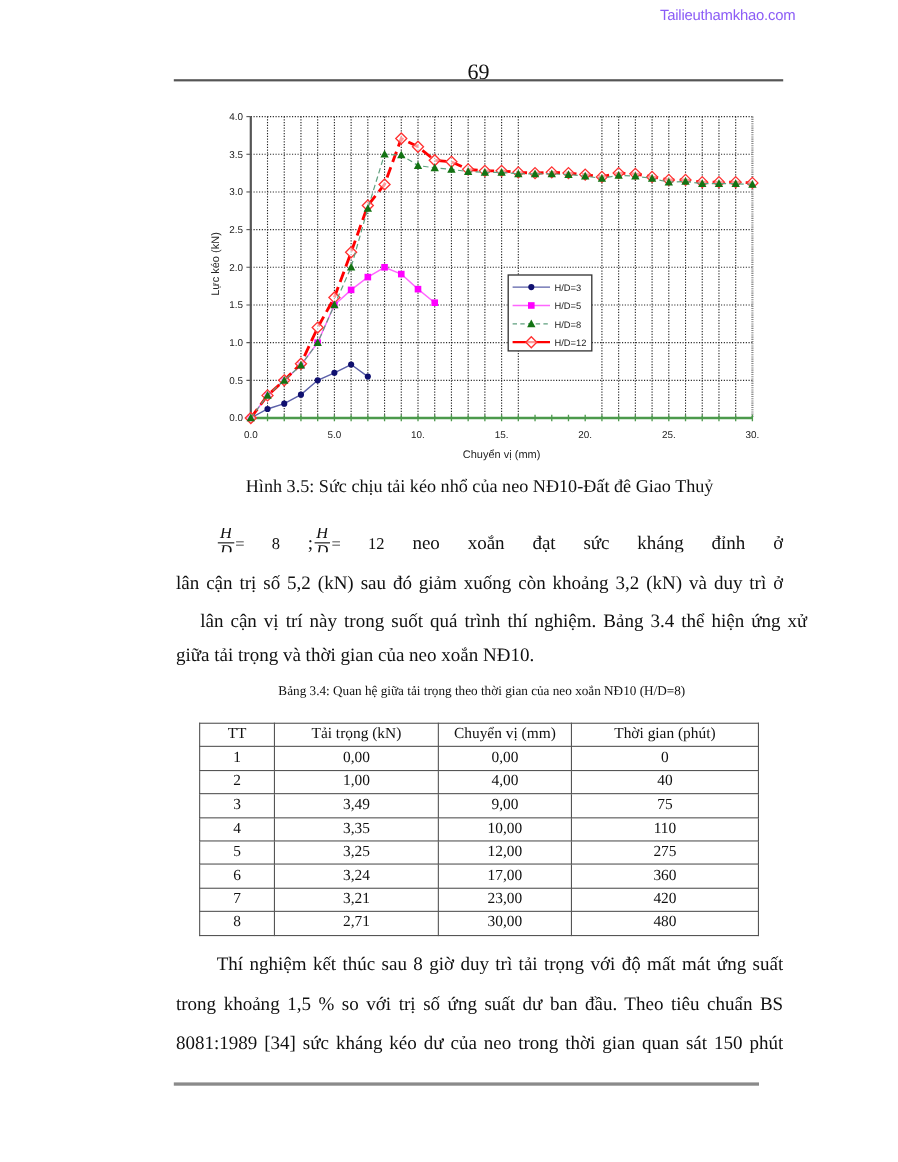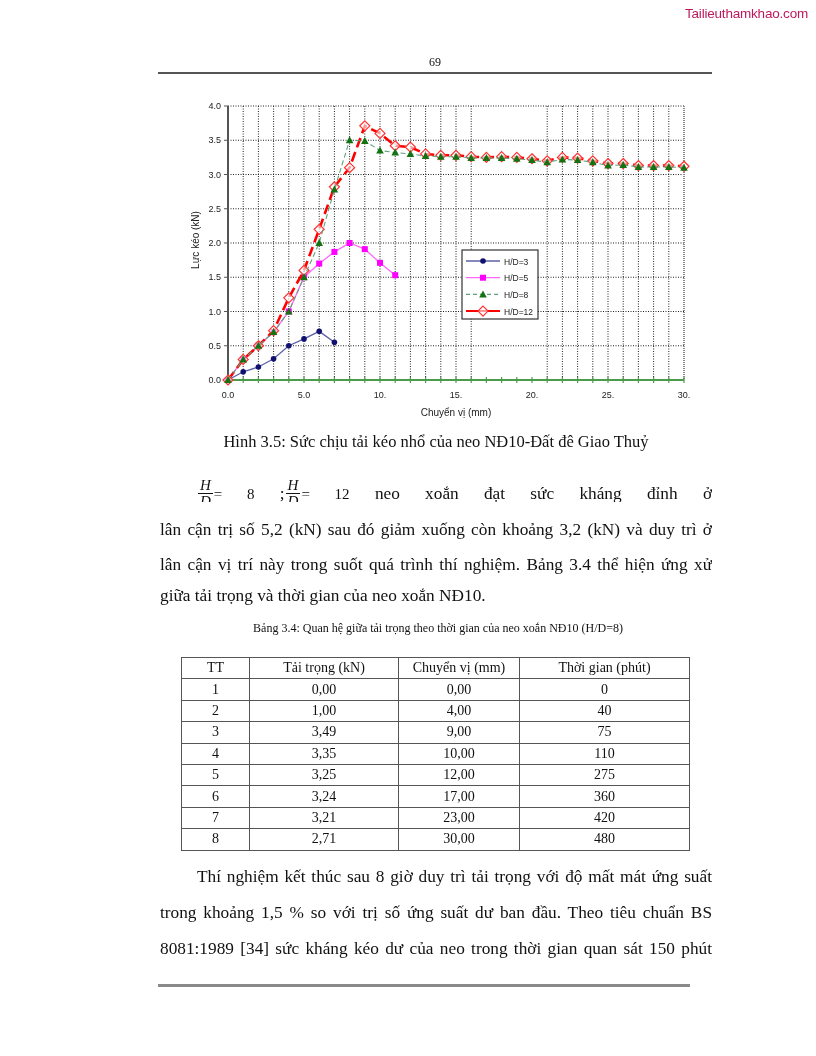"Tailieuthamkhao.com" .watermark { color: #be185d -> #8b5cf6; text-align: right -> left }
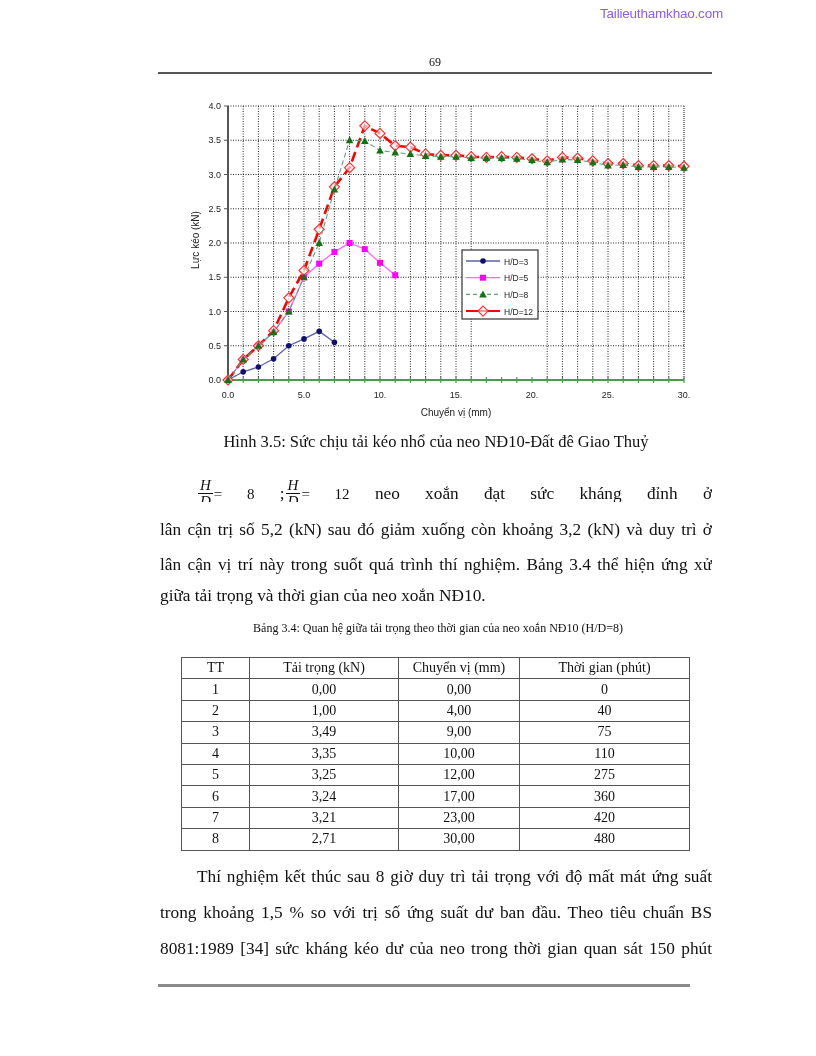"69" .page-number { font-size: 12px -> 20px }
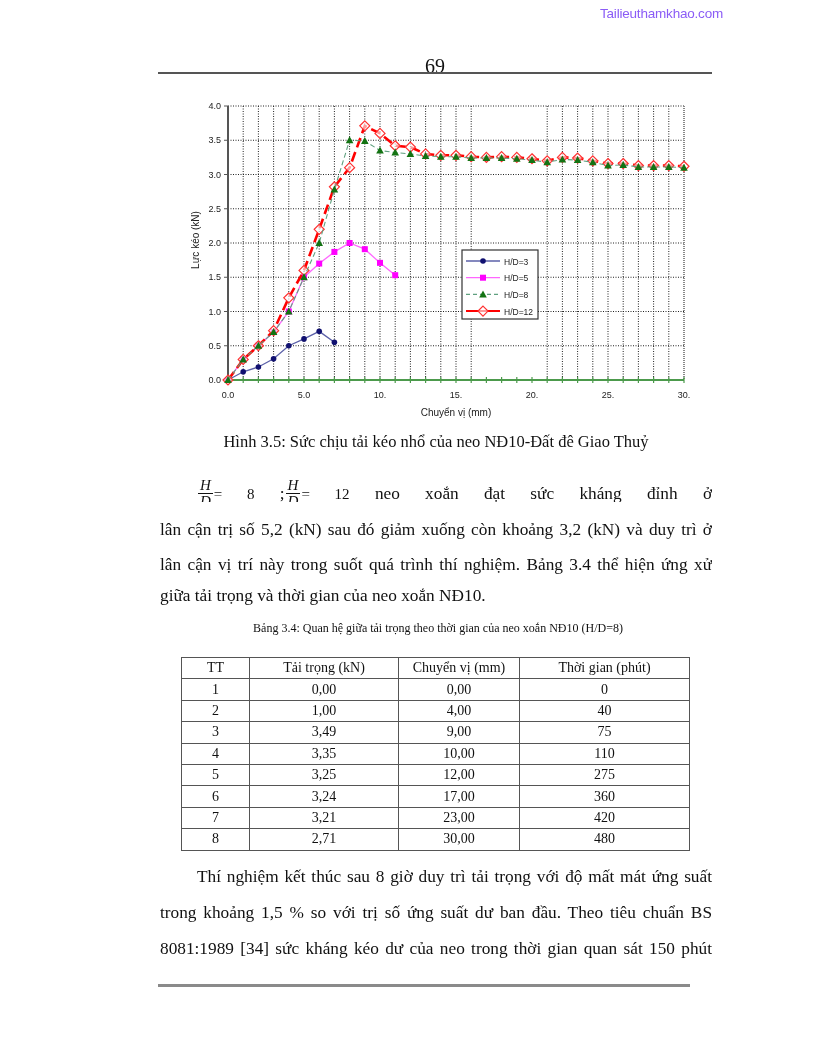"lân cận vị trí này" div.line { margin-left: none -> 22px }
